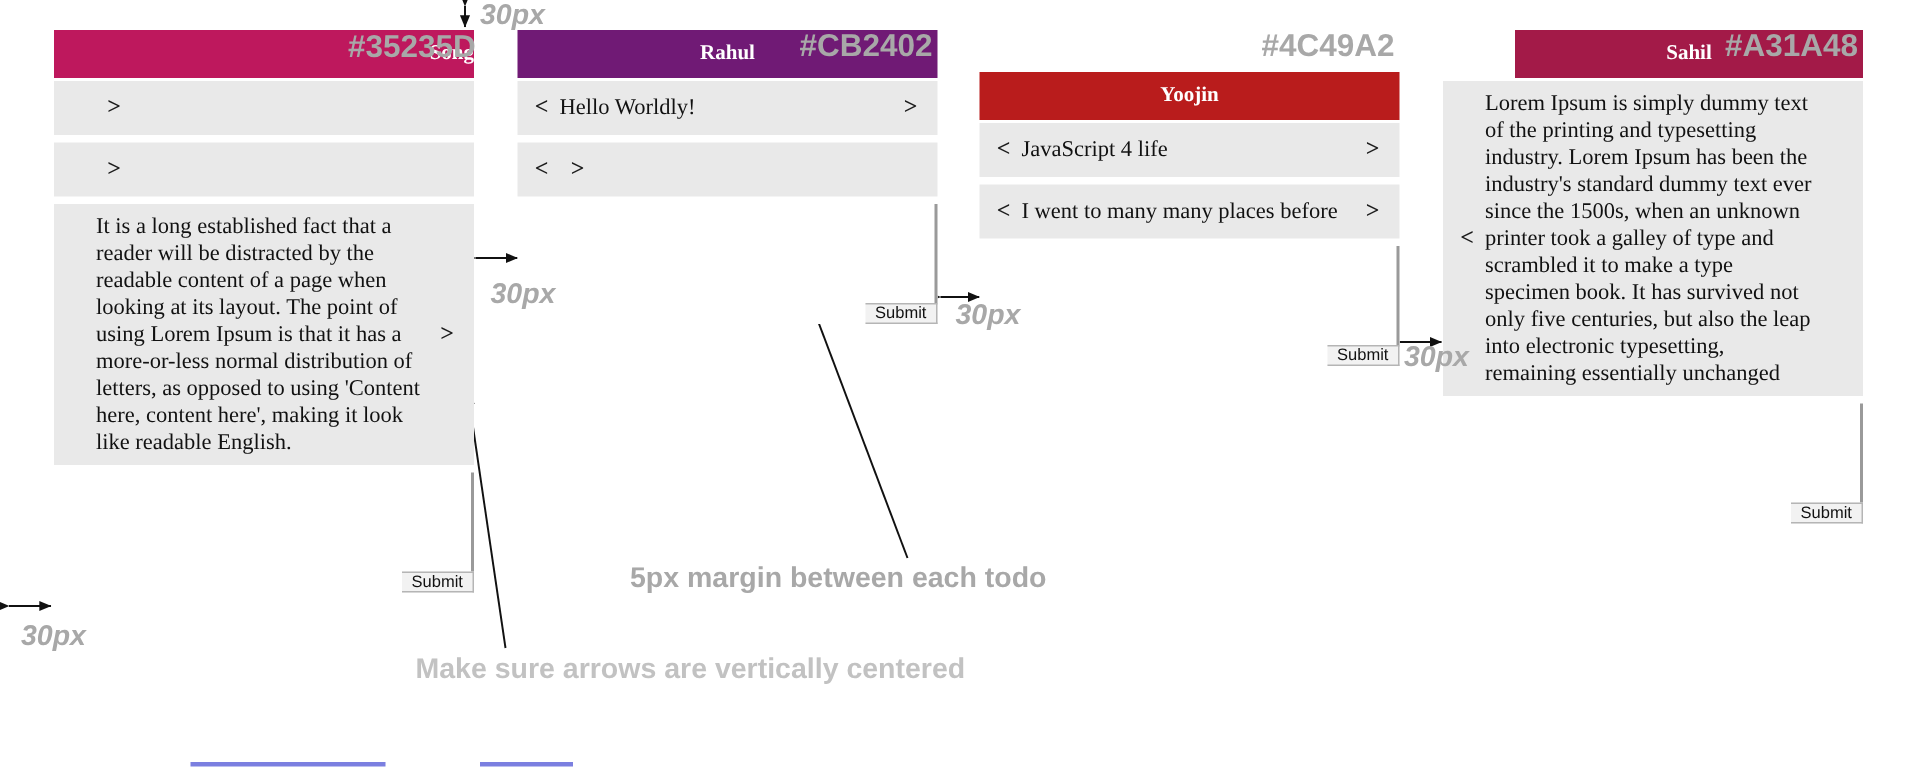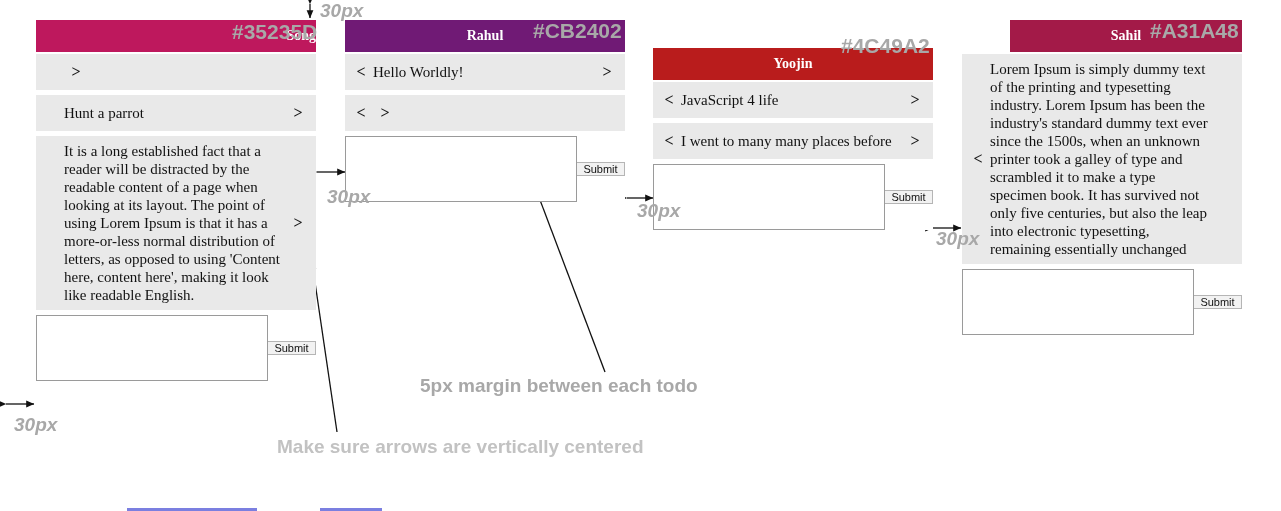"#4C49A2" div.hexlabel { top: 34px -> 19px }
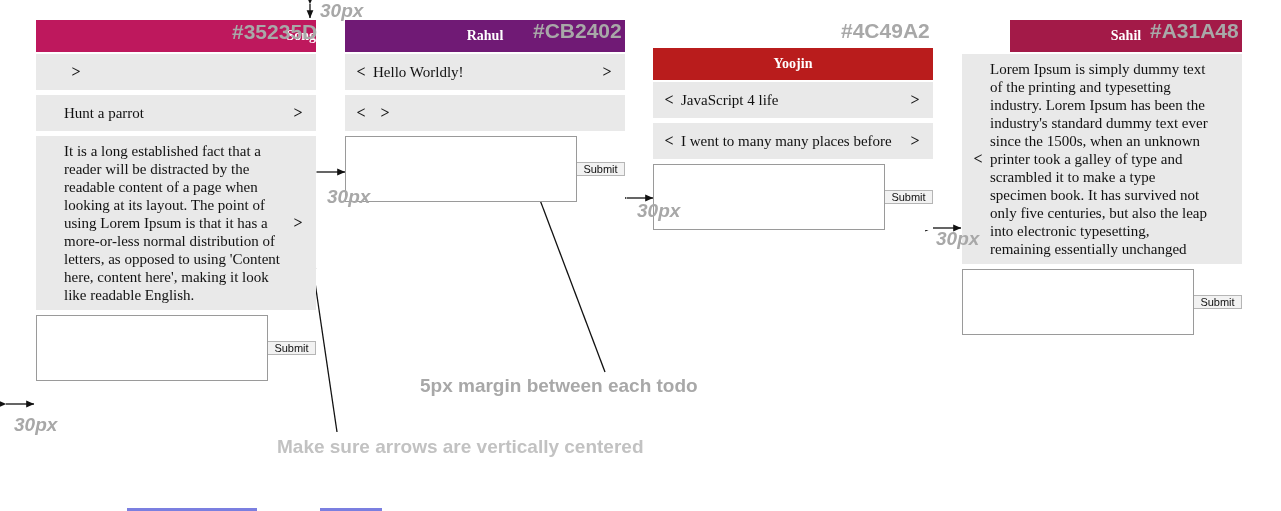"Hunt a parrot" span.todo-text { html: <span>Hunt a parrot</span> -> none }
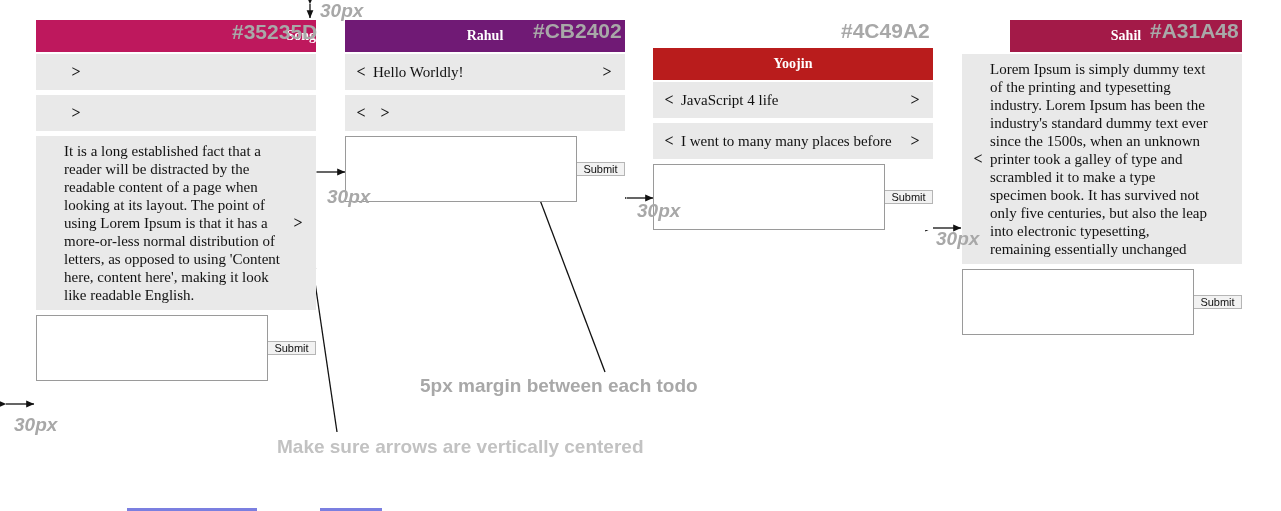"Submit" .composer { align-items: center -> flex-end; flex-direction: none -> column }
